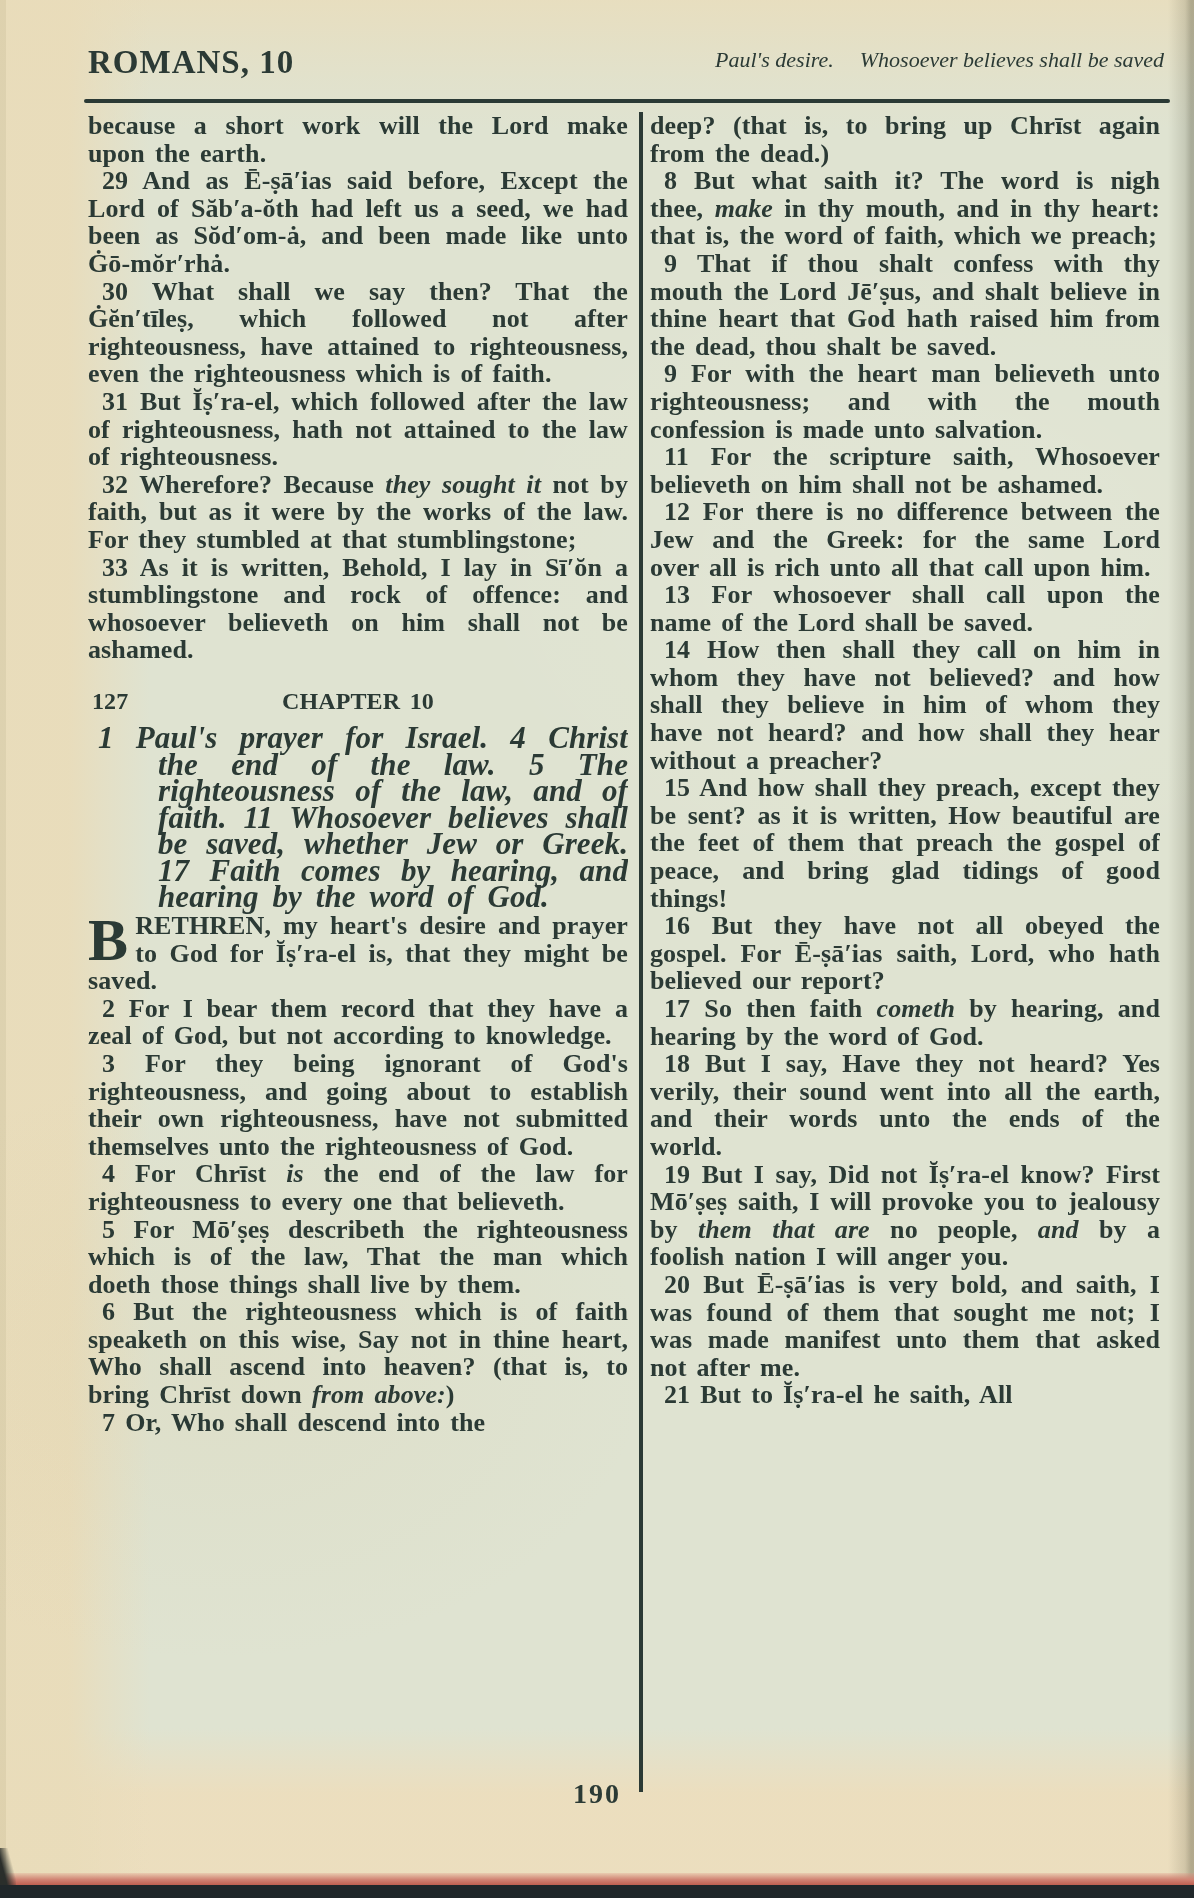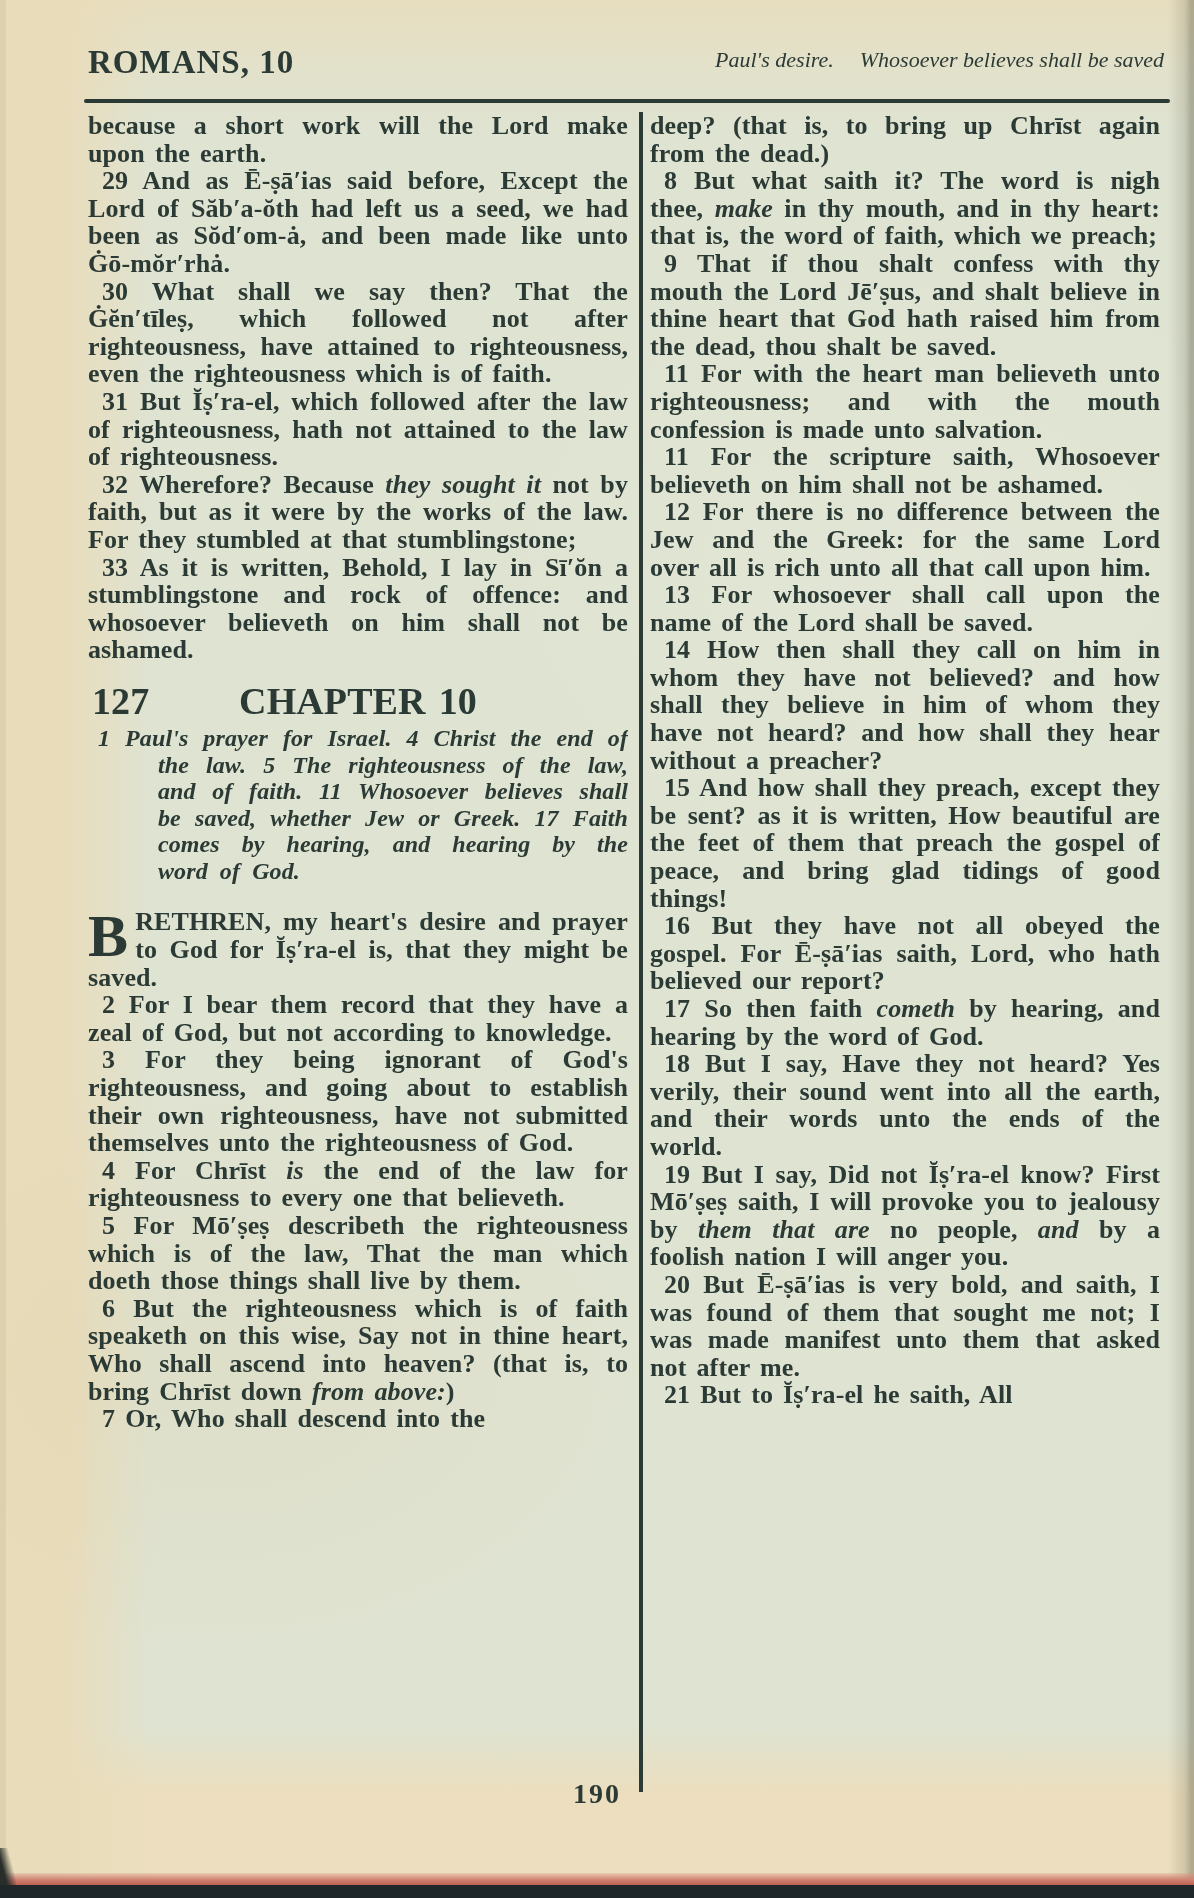"11 For with the heart" span { text: 11 -> 9 }
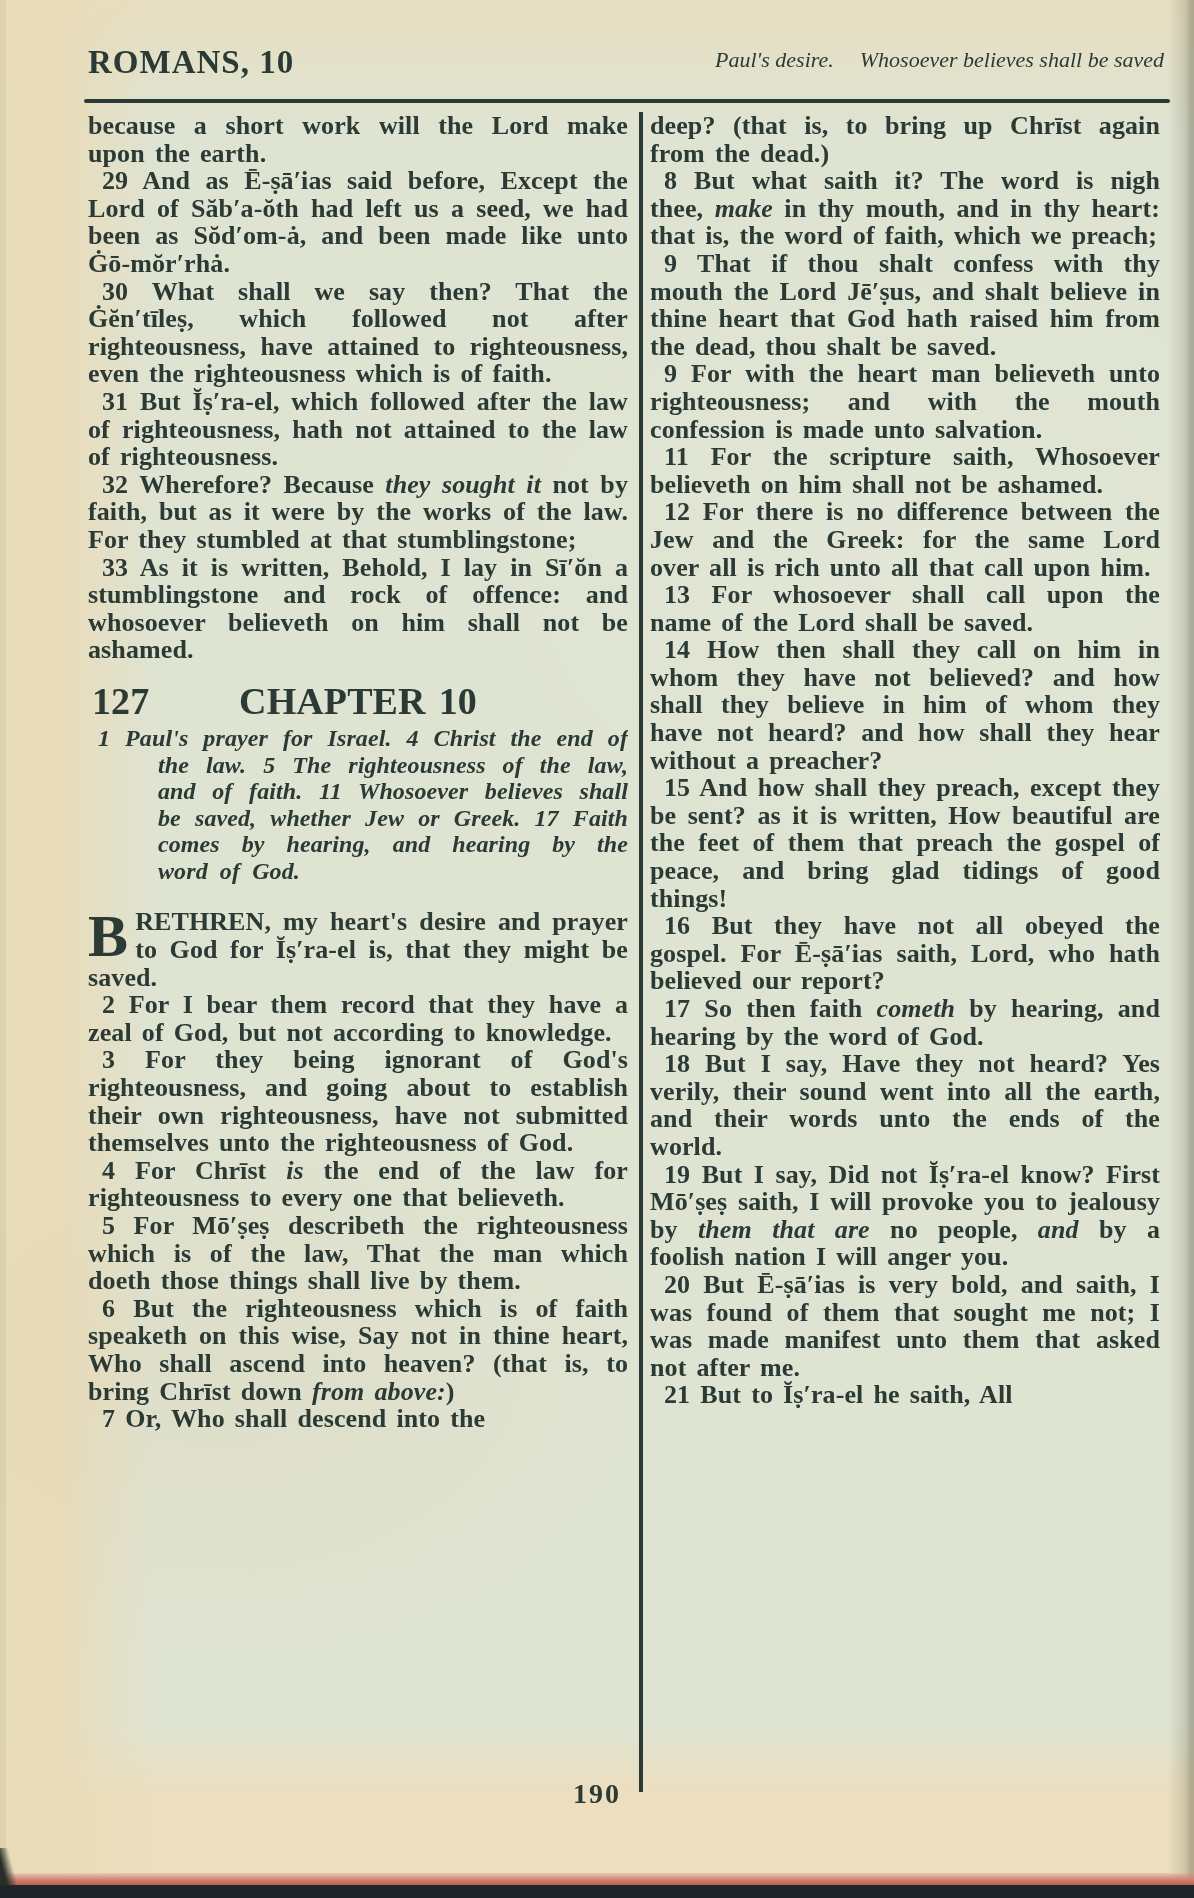"127" .chapter-line { font-size: 38px -> 24px }
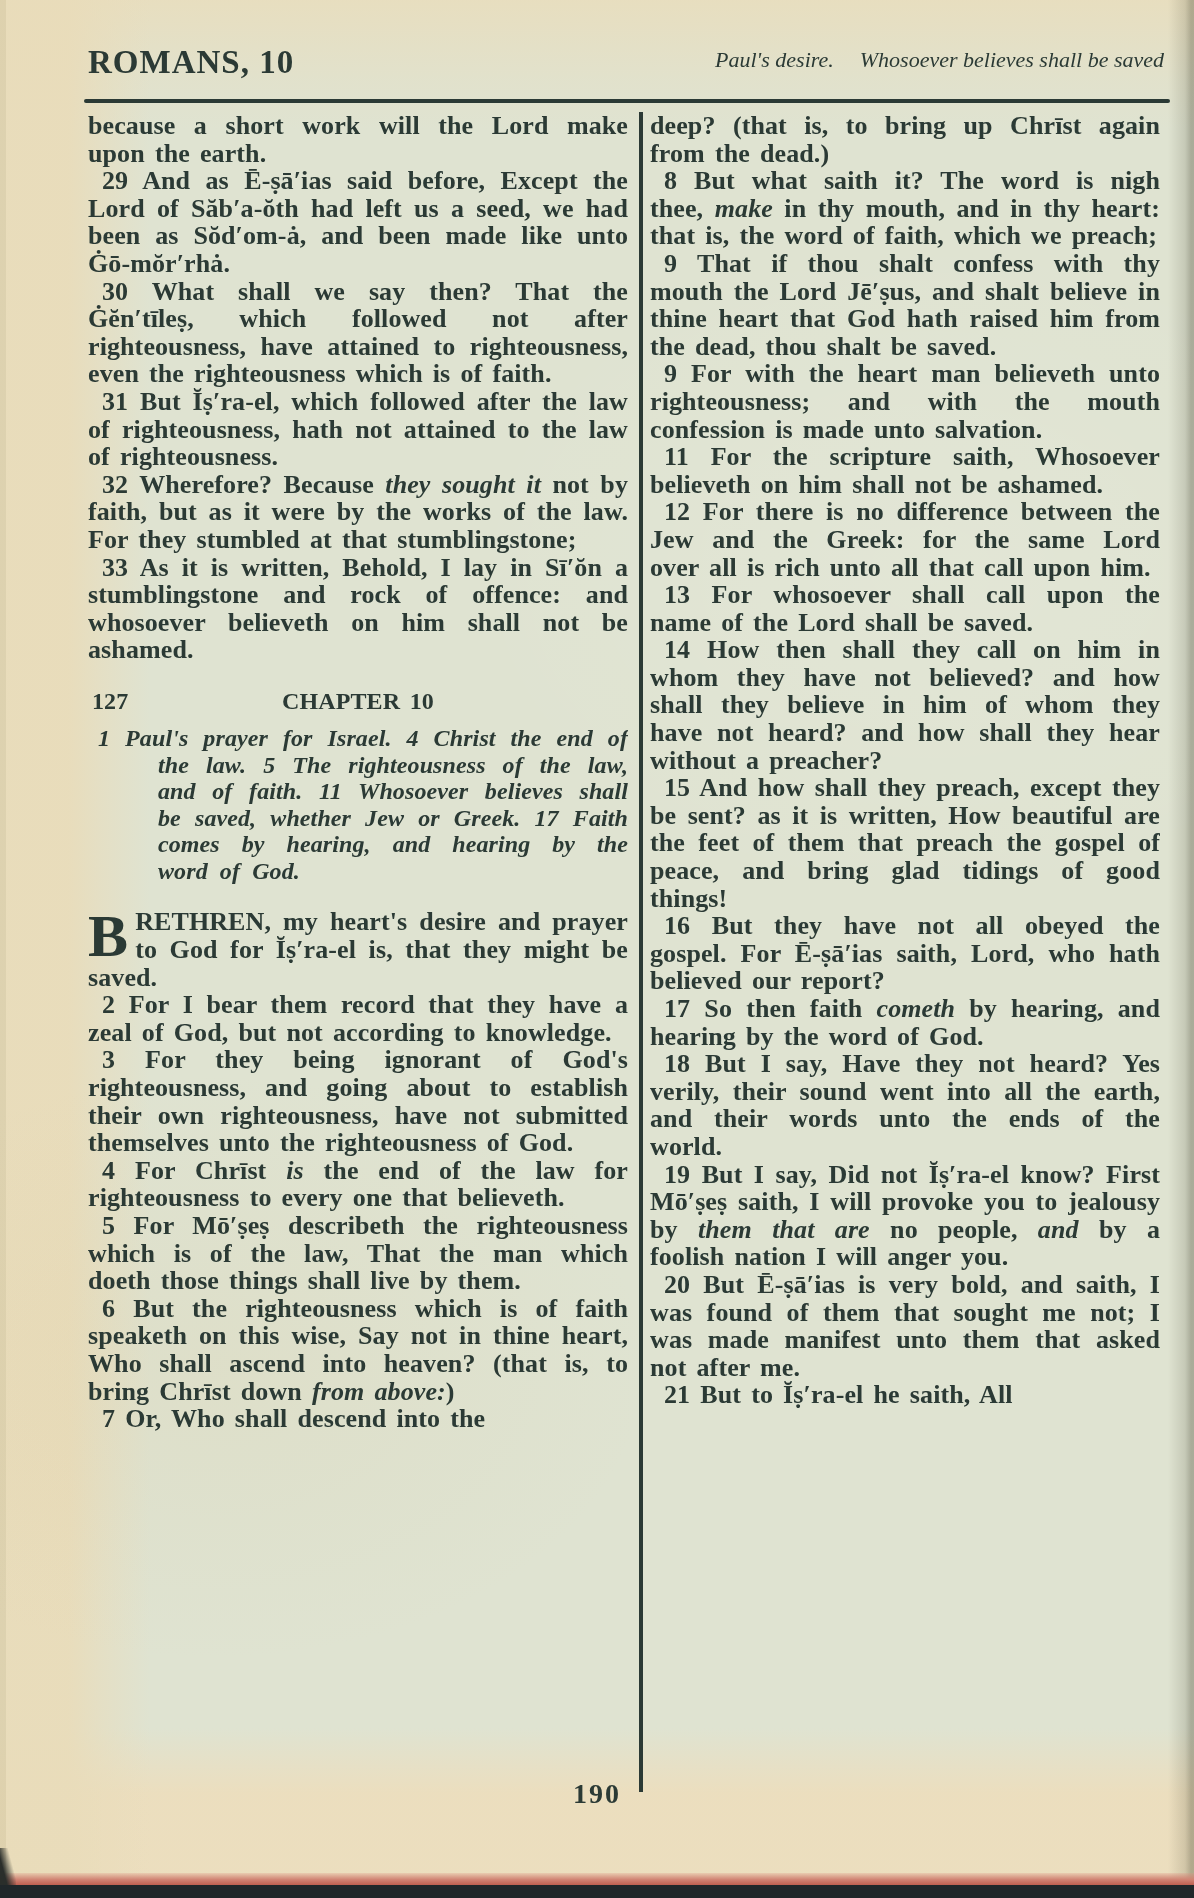"1 Paul's prayer for Israel." p.summary { font-size: 24px -> 31px; margin-bottom: 24px -> 1px }
